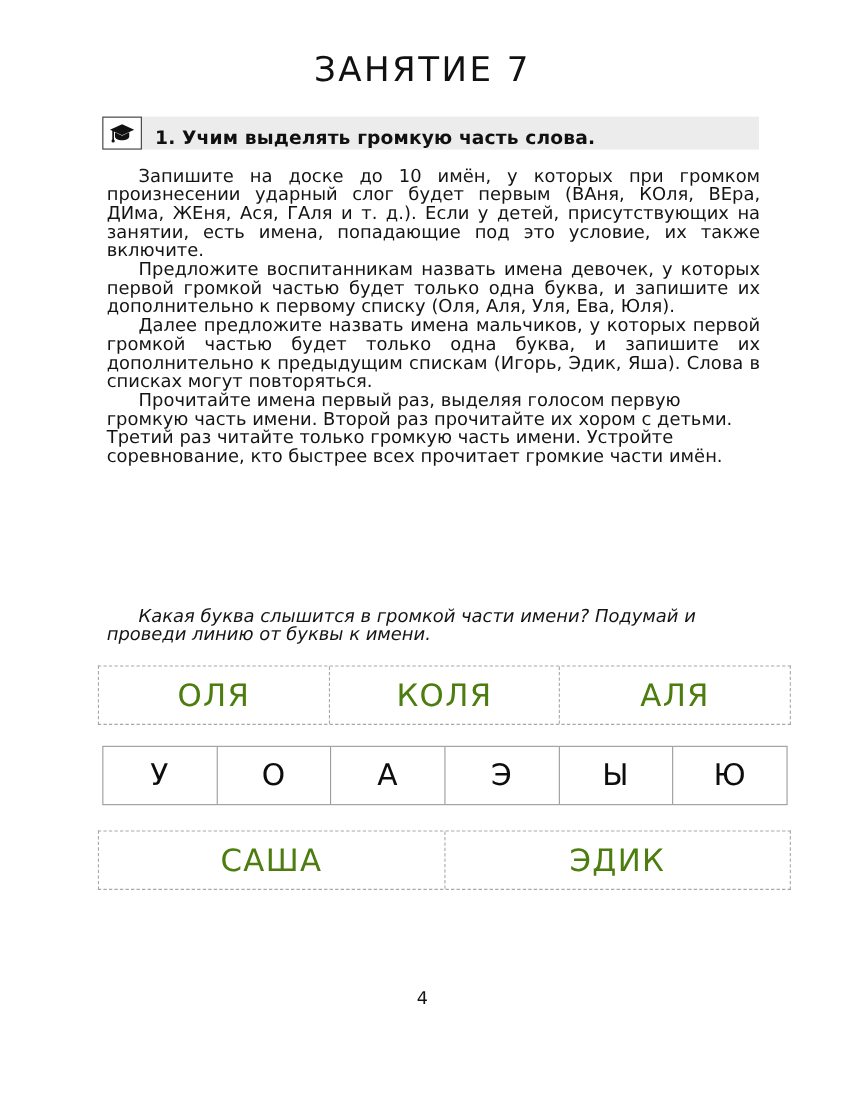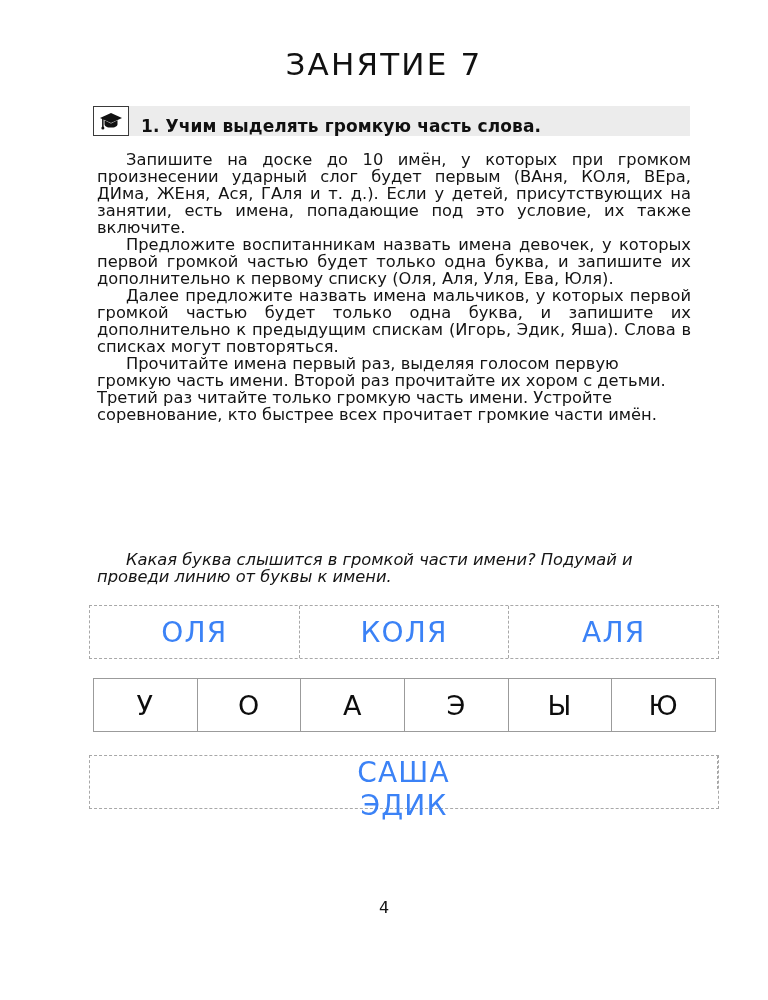"ОЛЯ" .word-cell { color: #3b82f6 -> #4d7c0f }
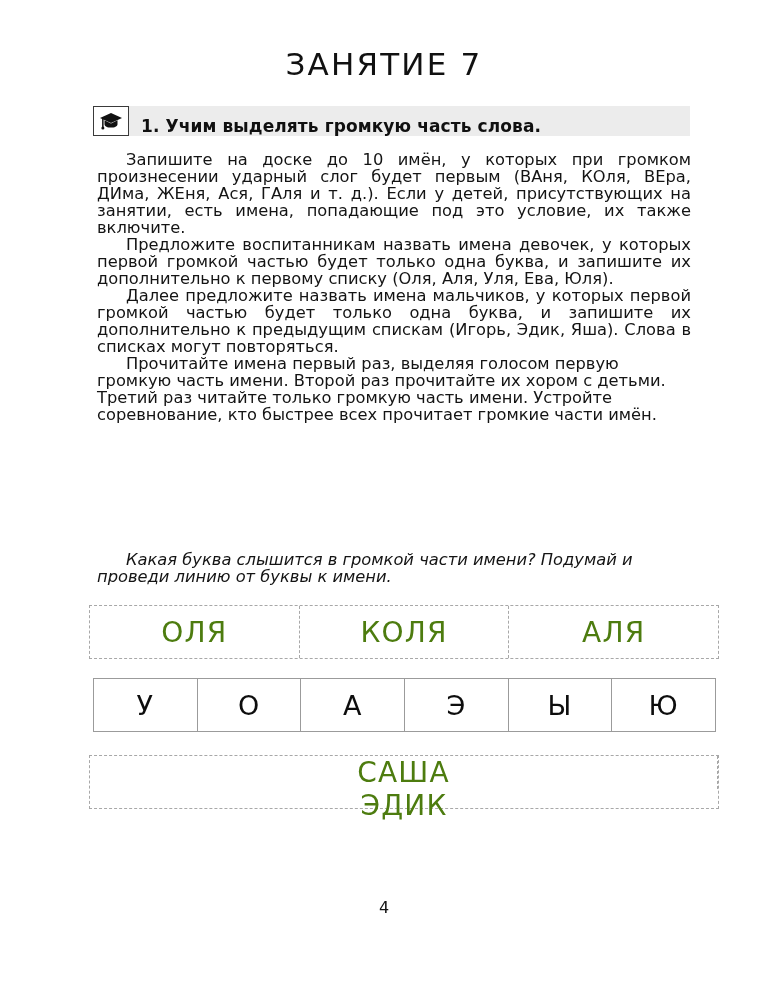"САША" div.word-row { flex-direction: column -> none }
